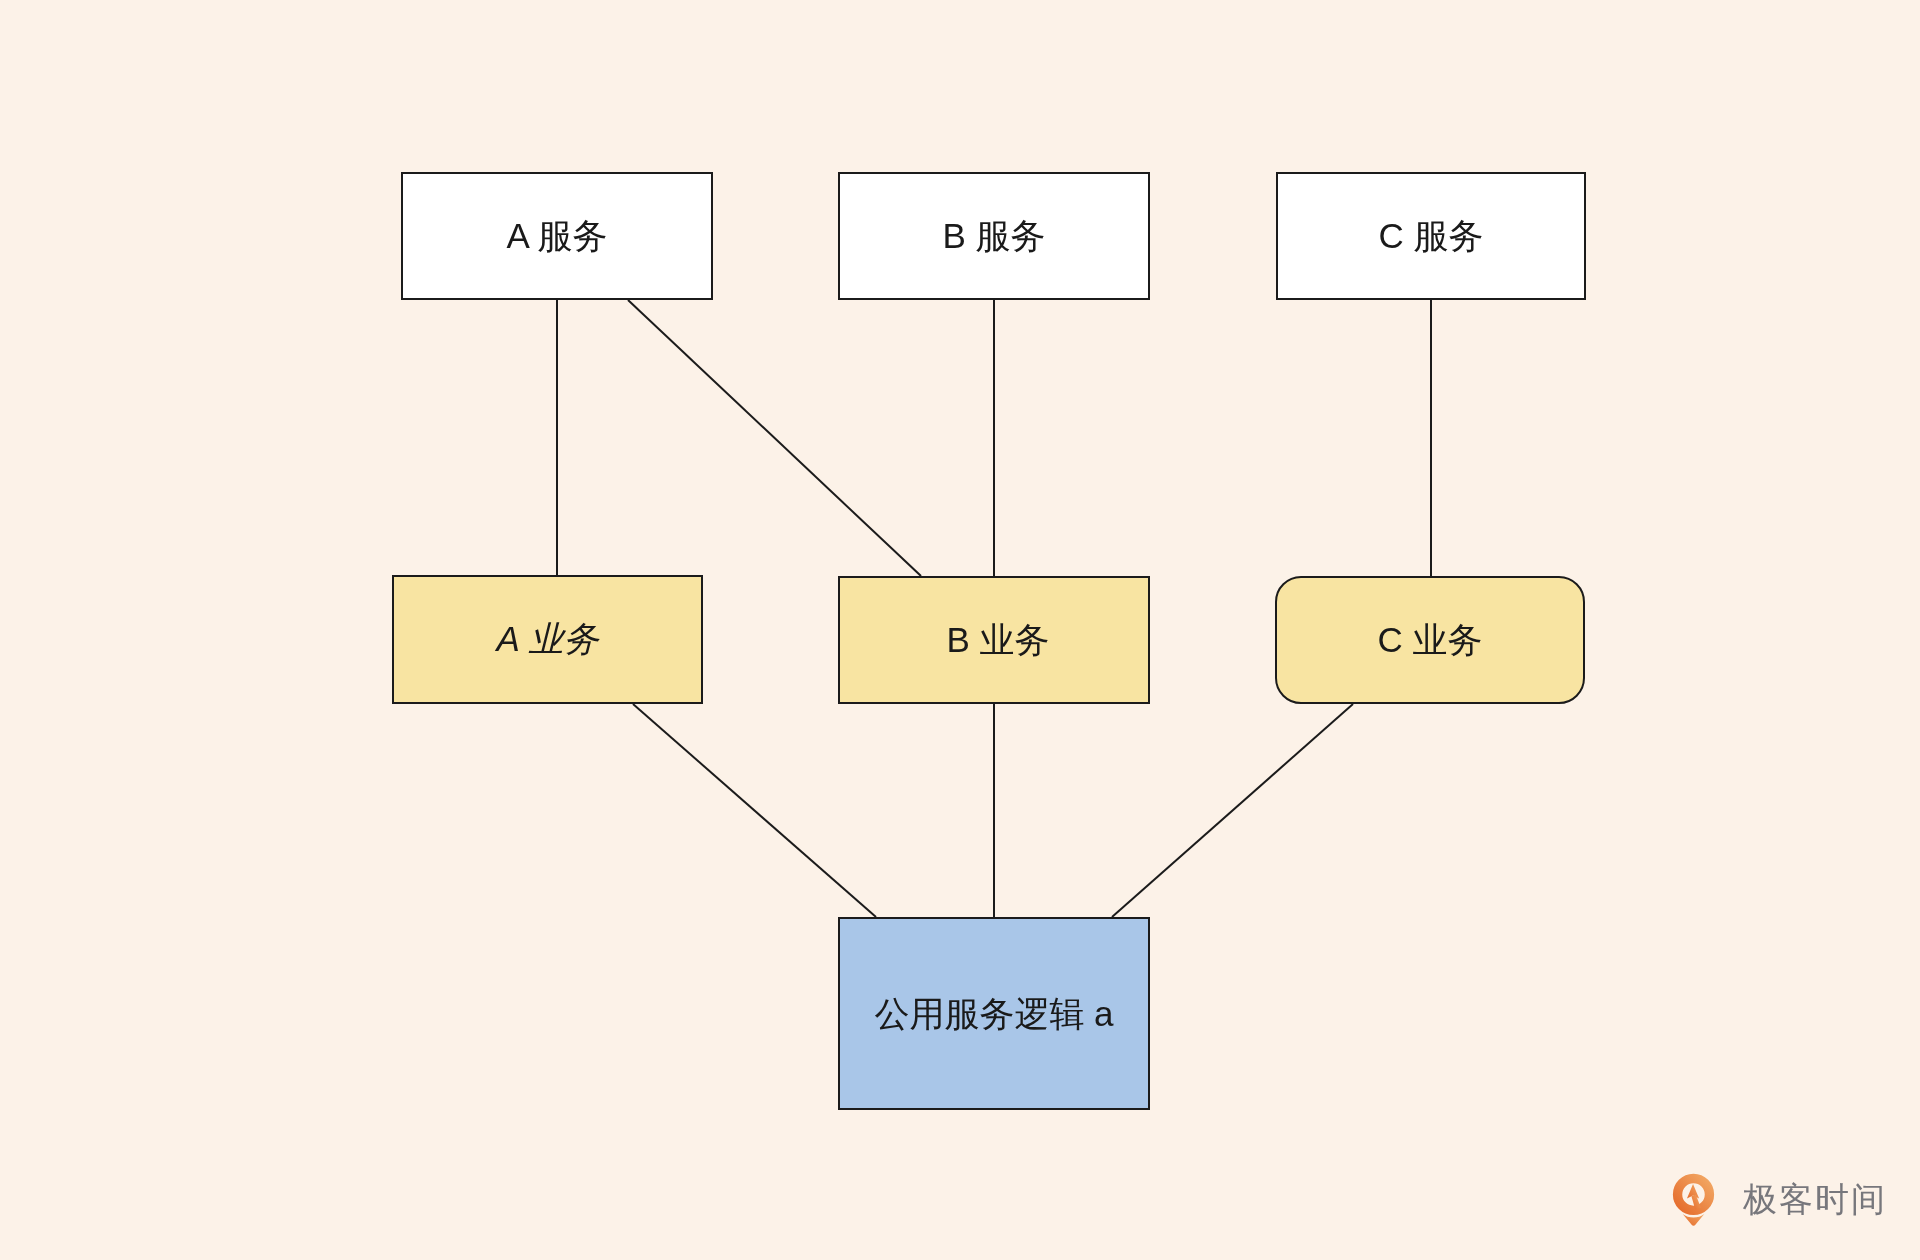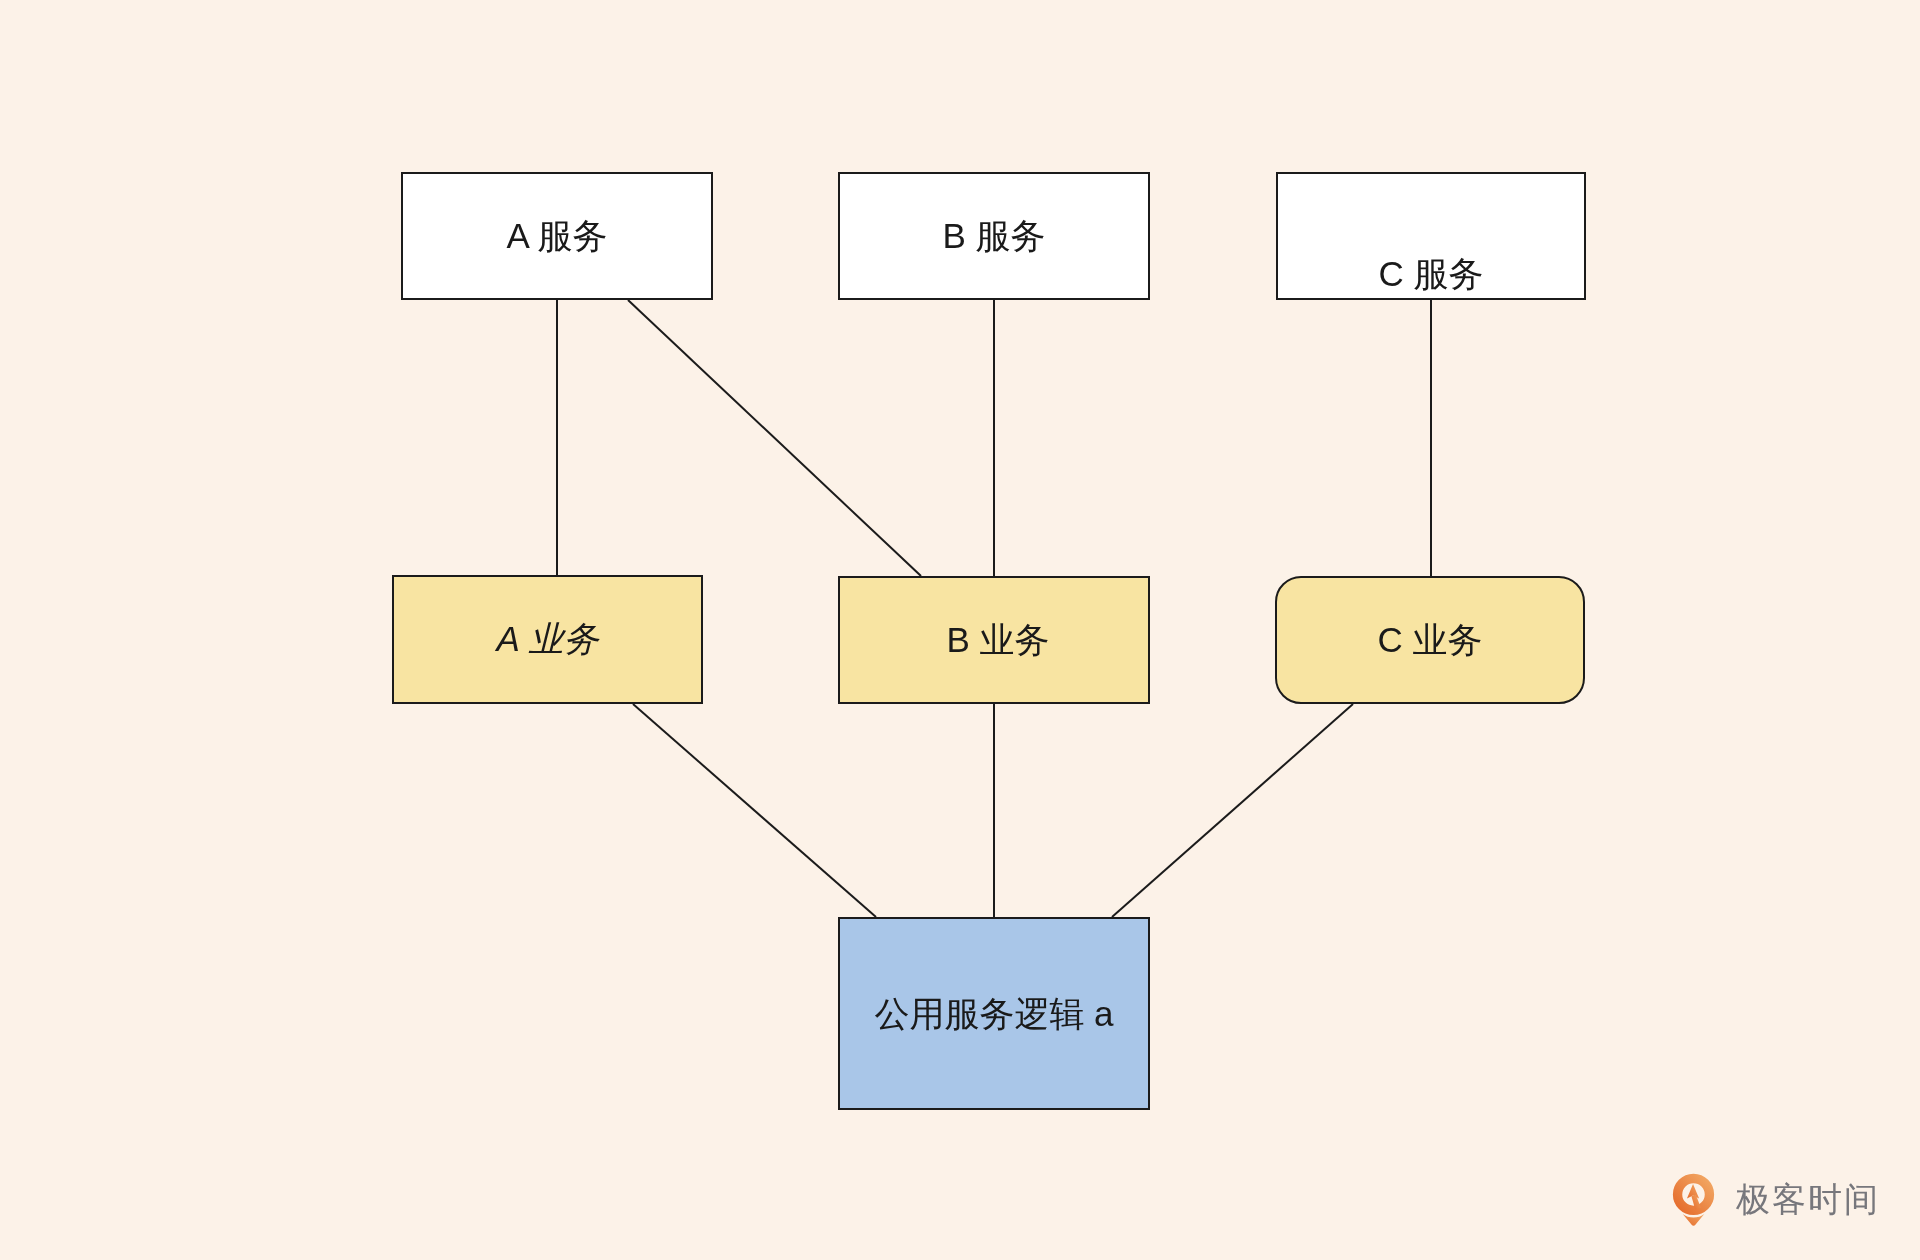"C 服务" #node-service-c { align-items: flex-end -> none }
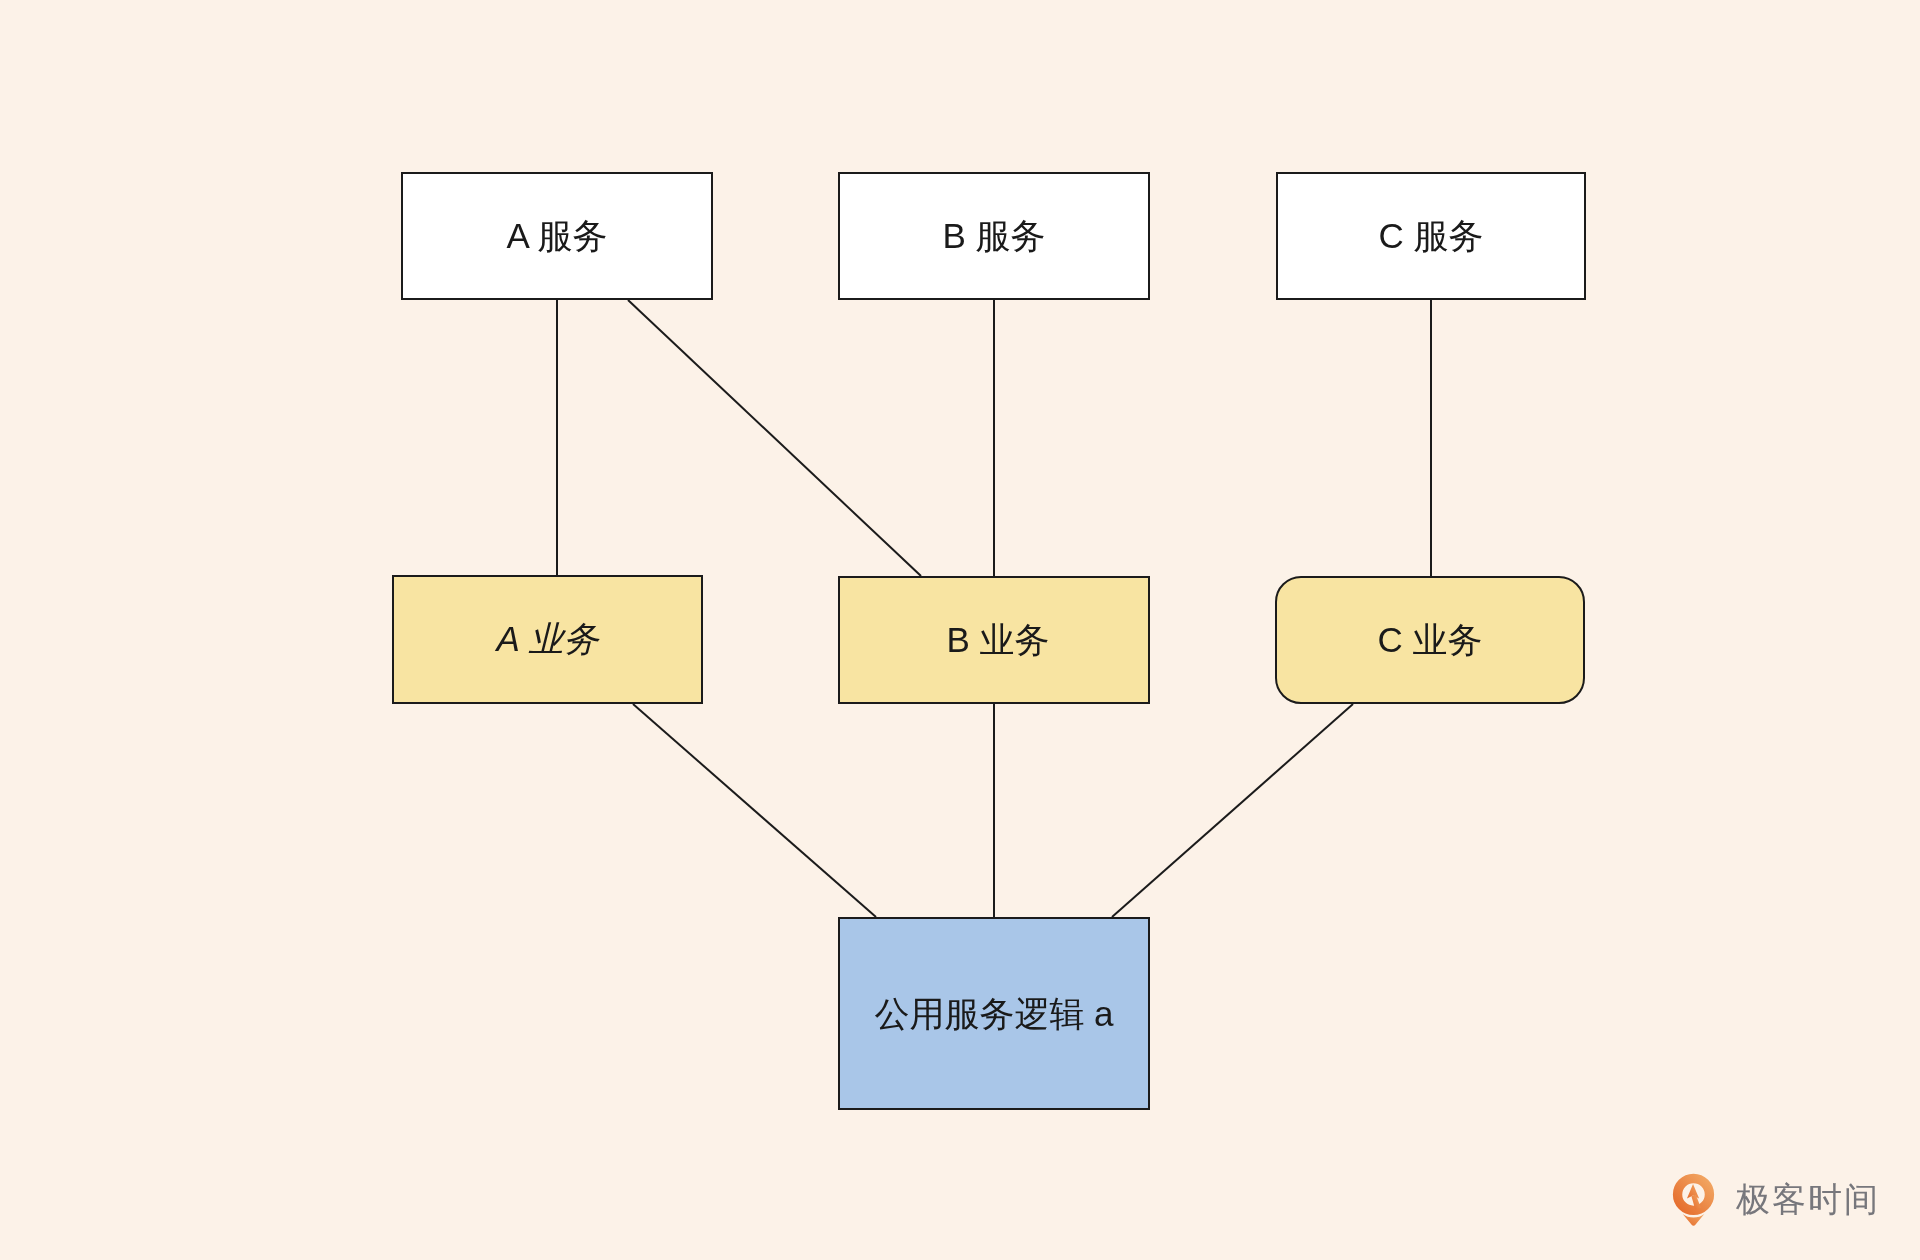"极客时间" .watermark { gap: 20px -> 27px }
